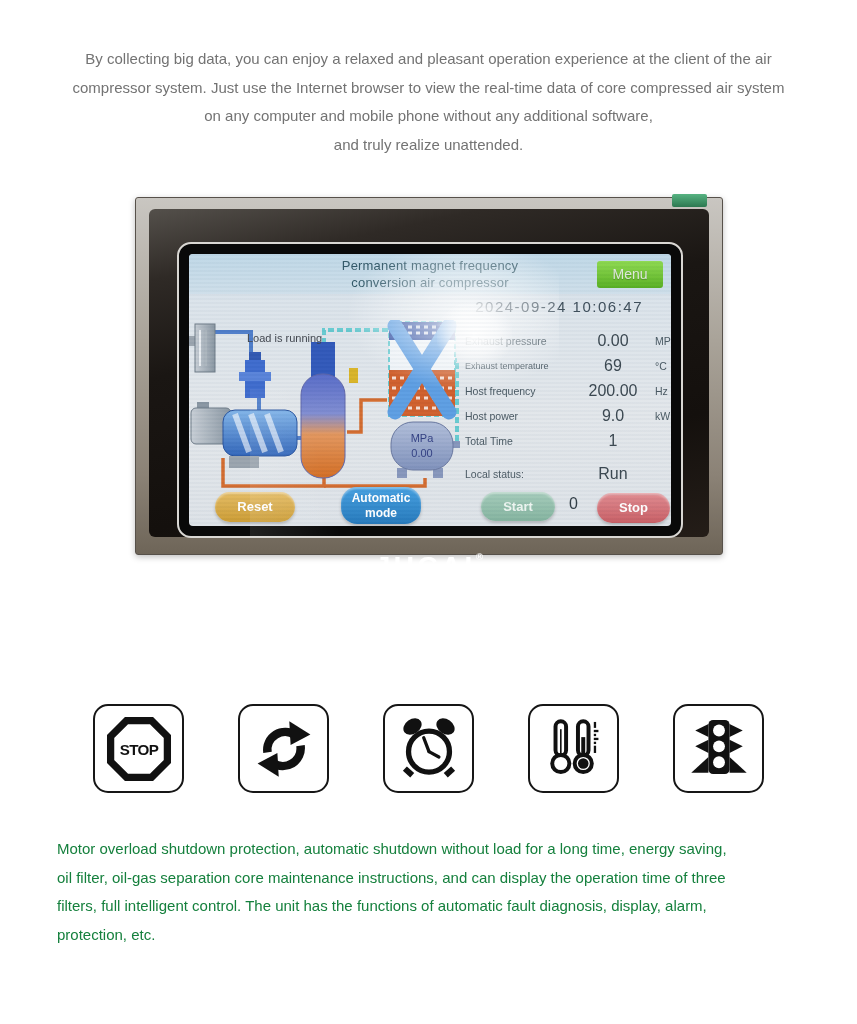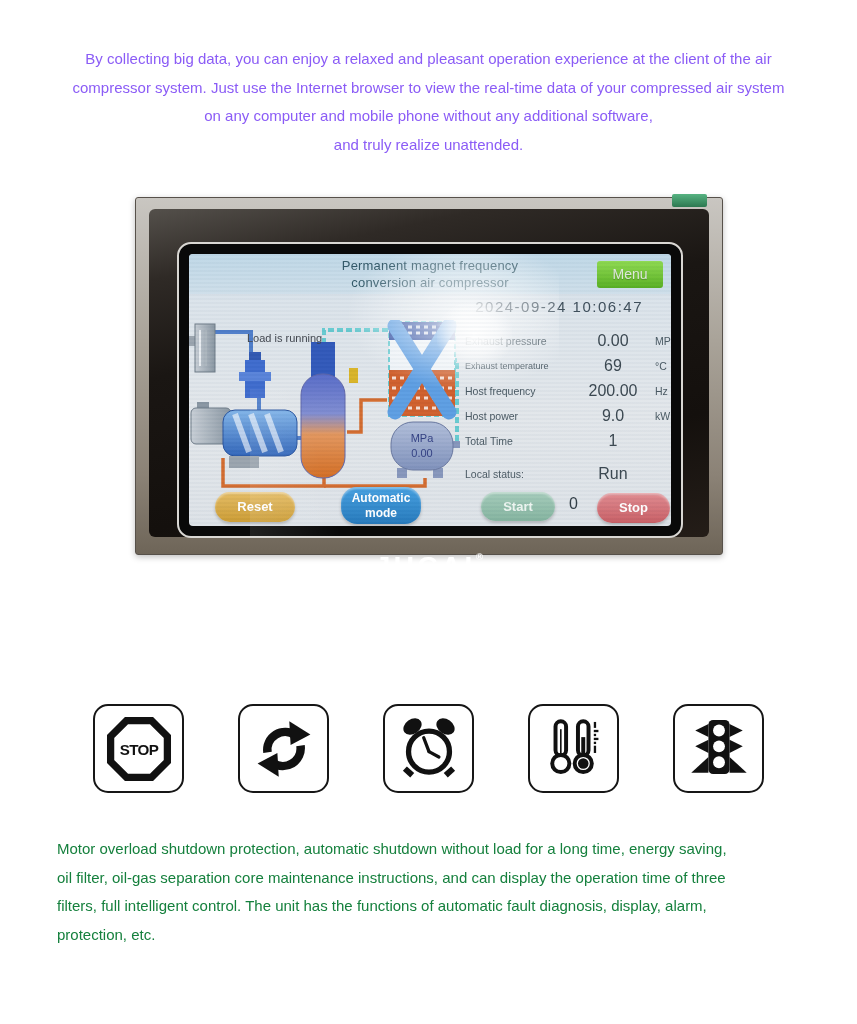"By collecting big data, you" .intro { color: #8b5cf6 -> #737373 }
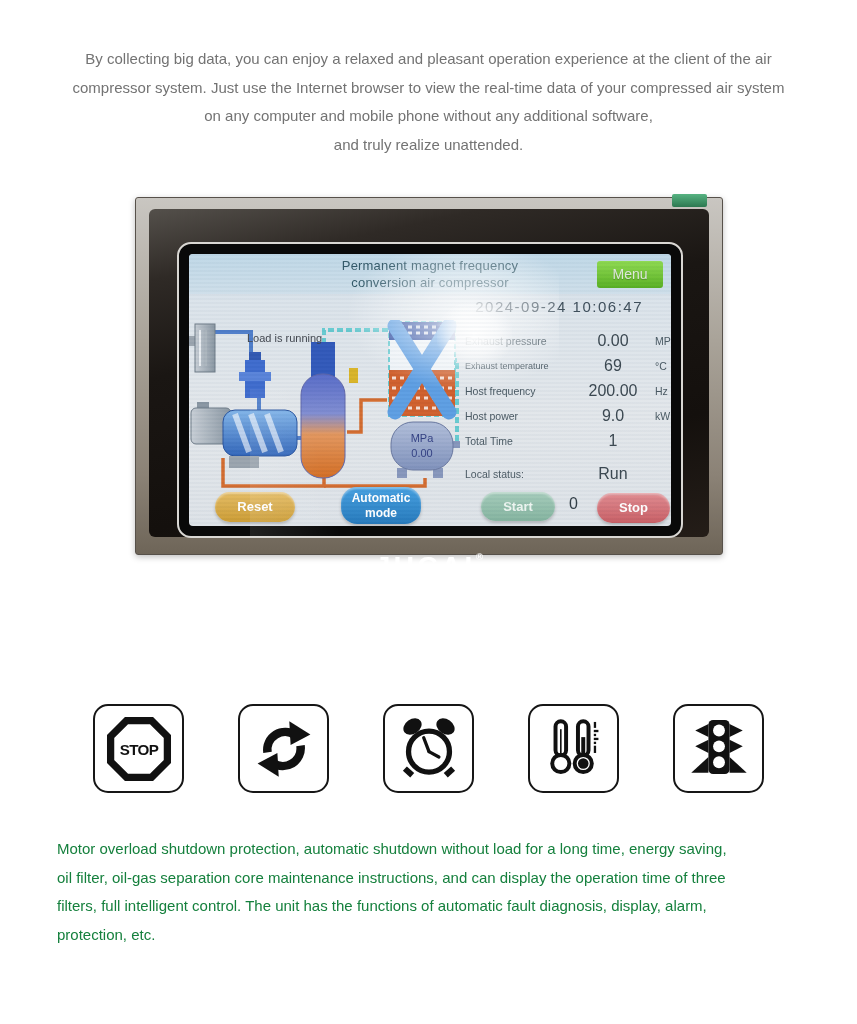"compressor system. Just use the" div { text: your -> core }
